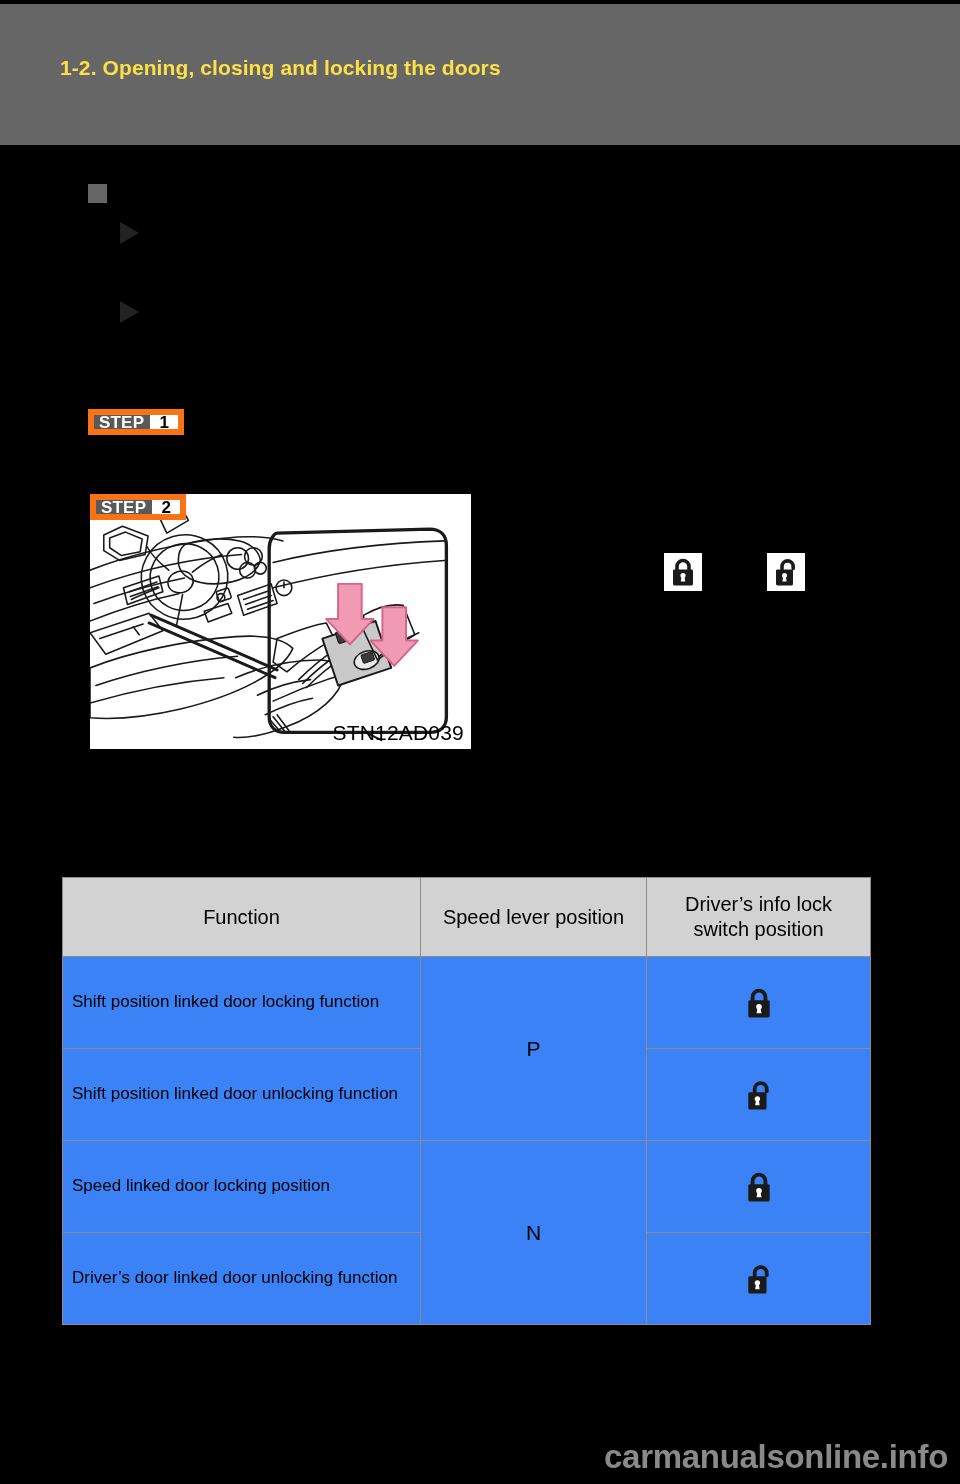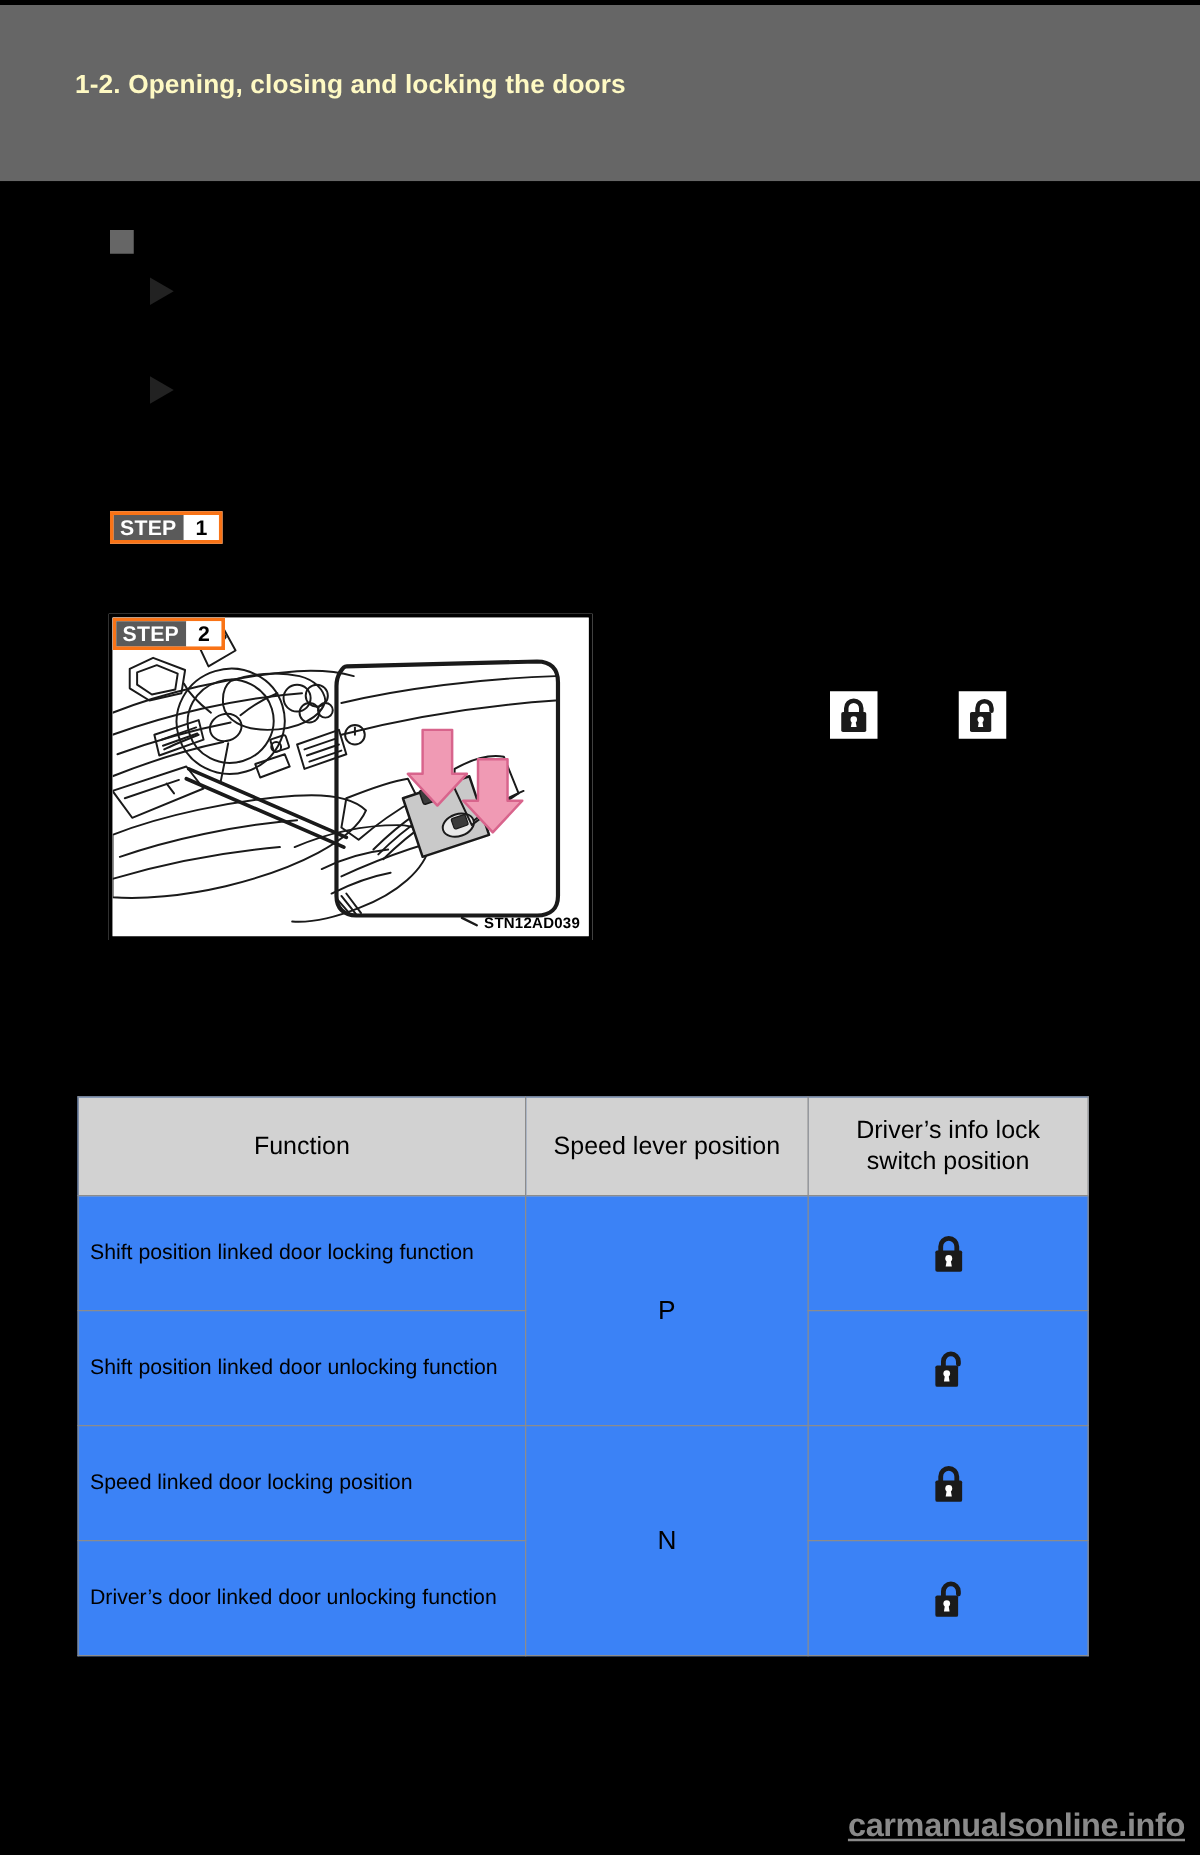"1-2. Opening, closing and locking" .page-header-title { color: #fef9c3 -> #fde047 }
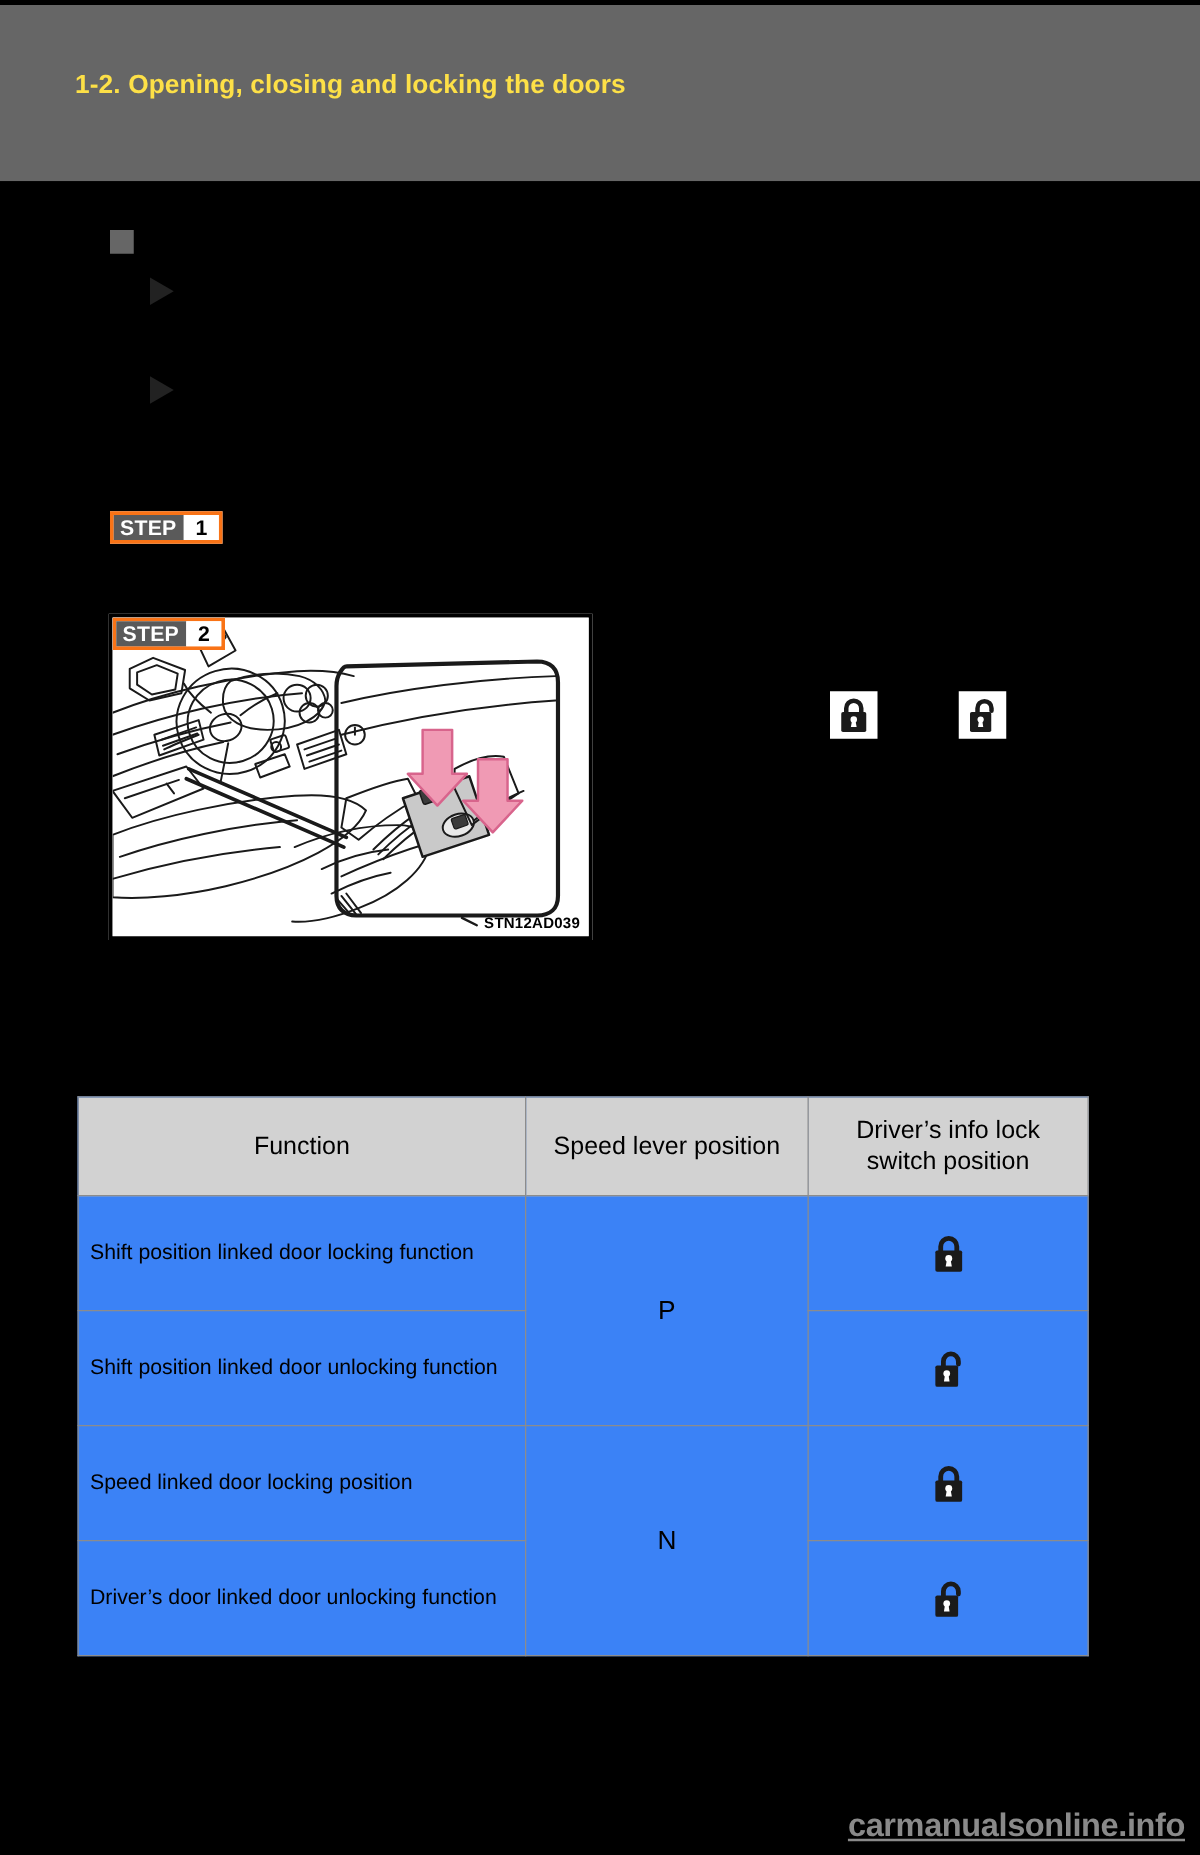"STEP" .step-badge { border: 3px solid #f97316 -> 6px solid #f97316 }
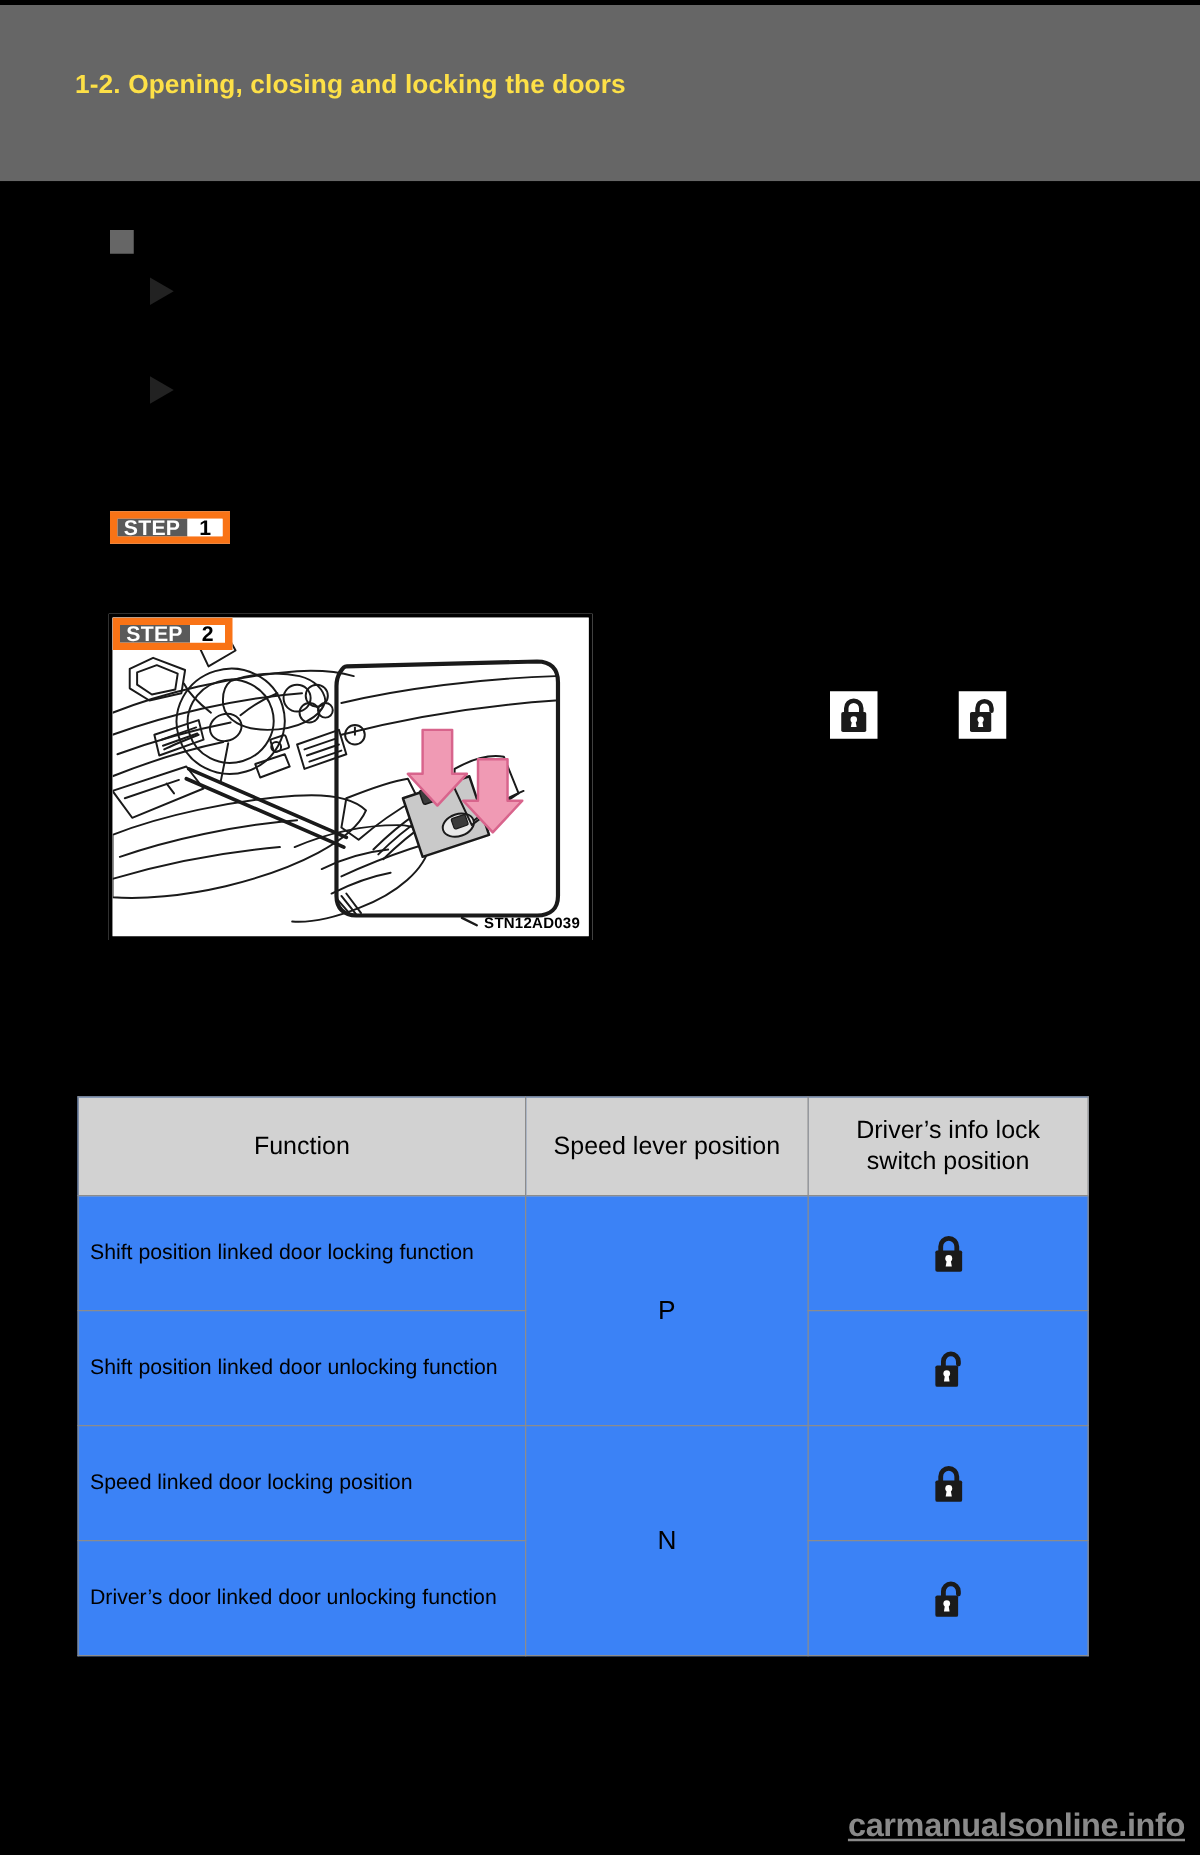"STN12AD039" .figure-caption { font-size: 12px -> 21px; font-weight: bold -> normal }
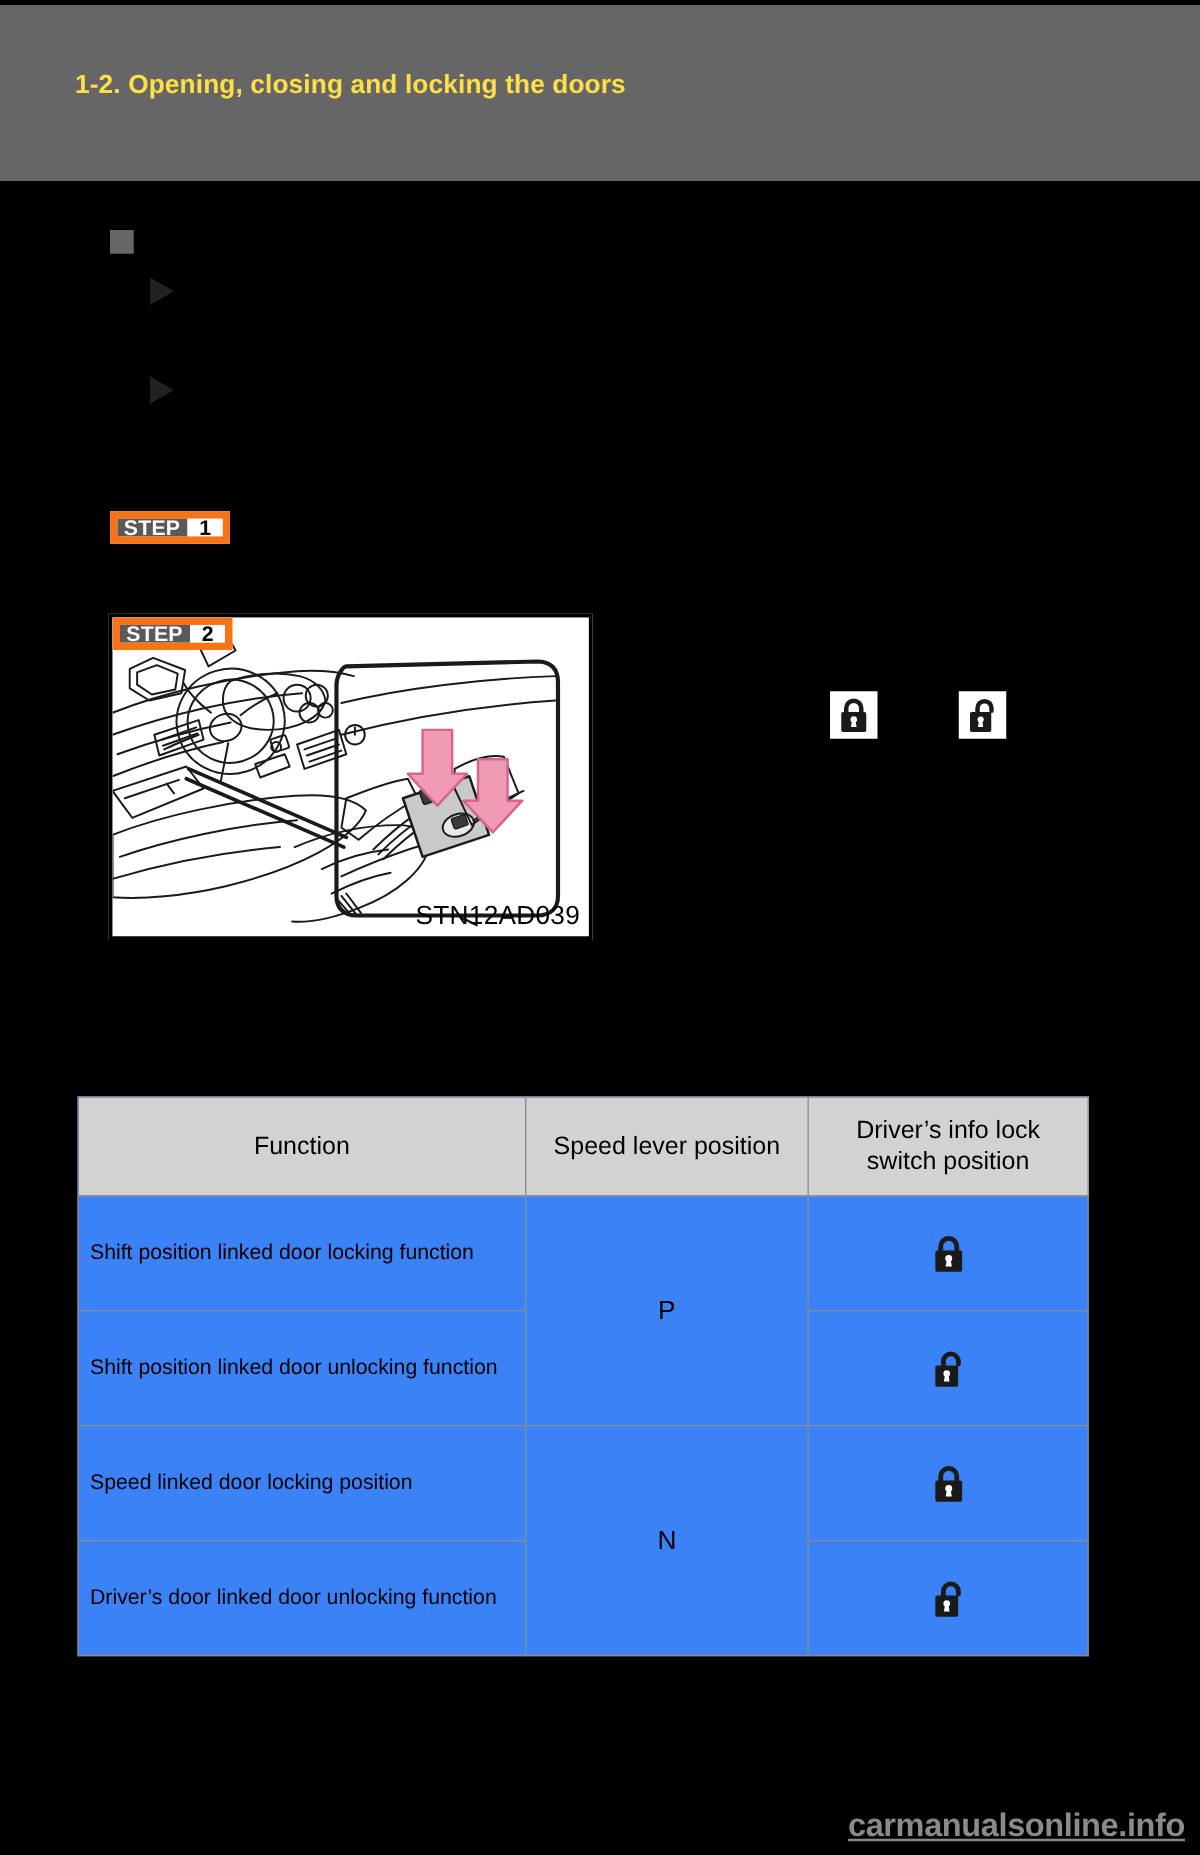"carmanualsonline.info" .watermark { font-size: 26px -> 33px; text-decoration: underline -> none }
